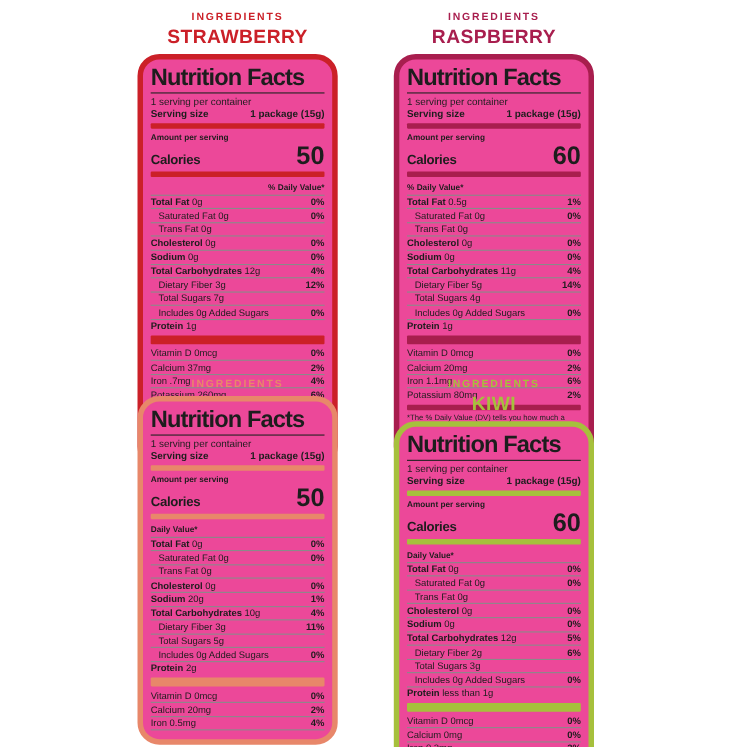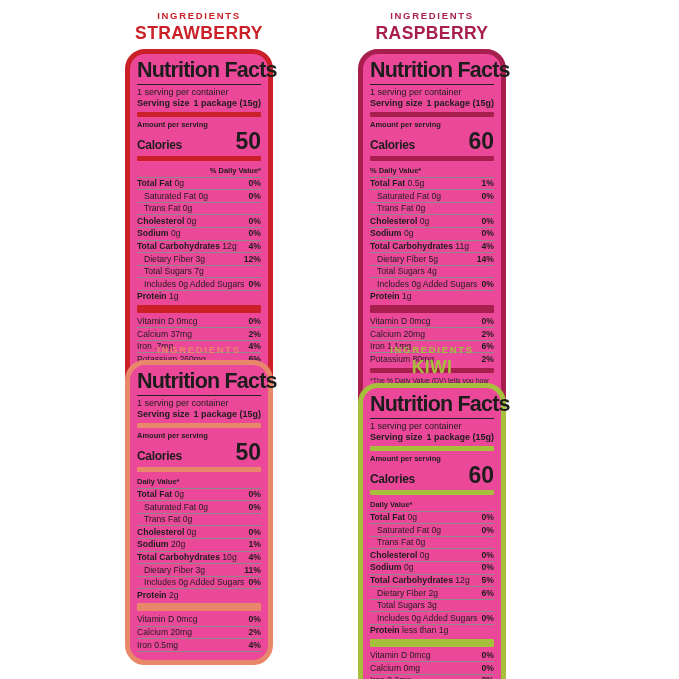"INGREDIENTS" .label-group { width: 148px -> 182px }
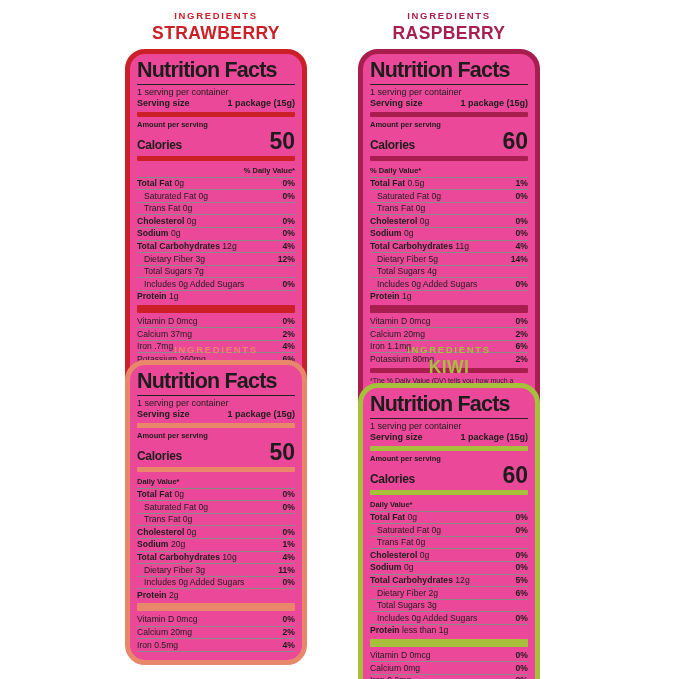"Total Sugars 5g" div.nrow { html: none -> <div> <span><b></b><span>Total Sugars 5g</span></span> <span></span> </div> }
